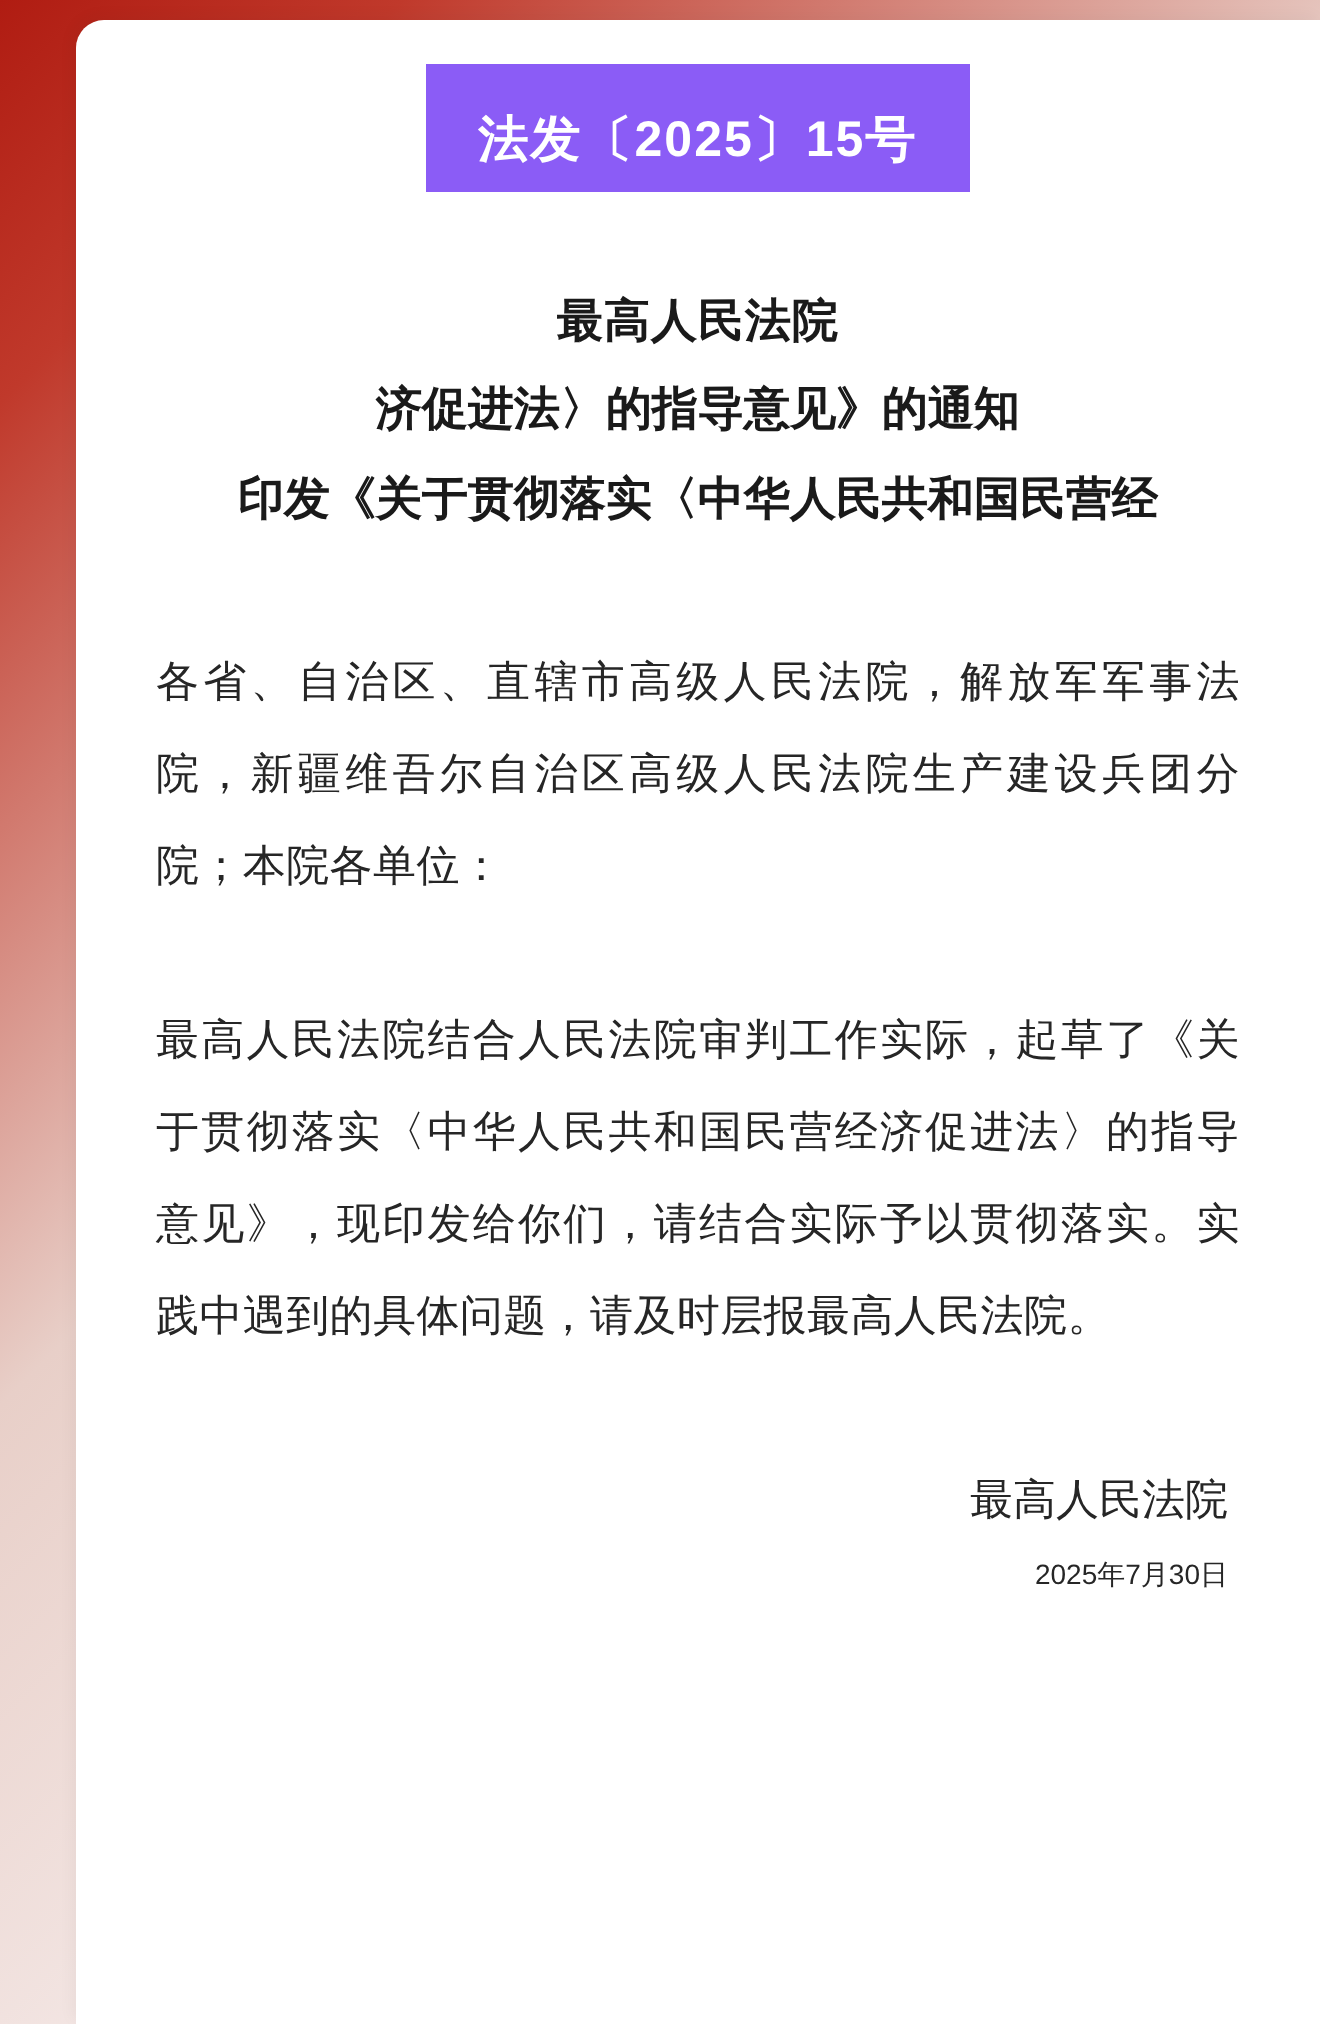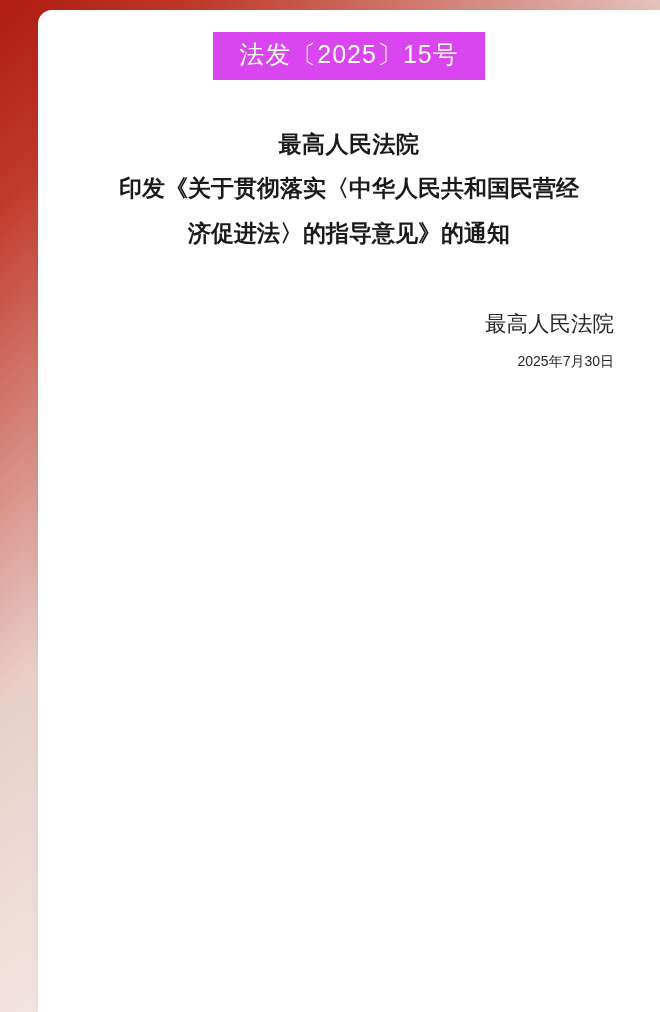"法发〔2025〕15号" .doc-number { background: #d946ef -> #8b5cf6; font-weight: normal -> bold; padding: 9px 26px 11px 26px -> 25px 26px 11px 26px }
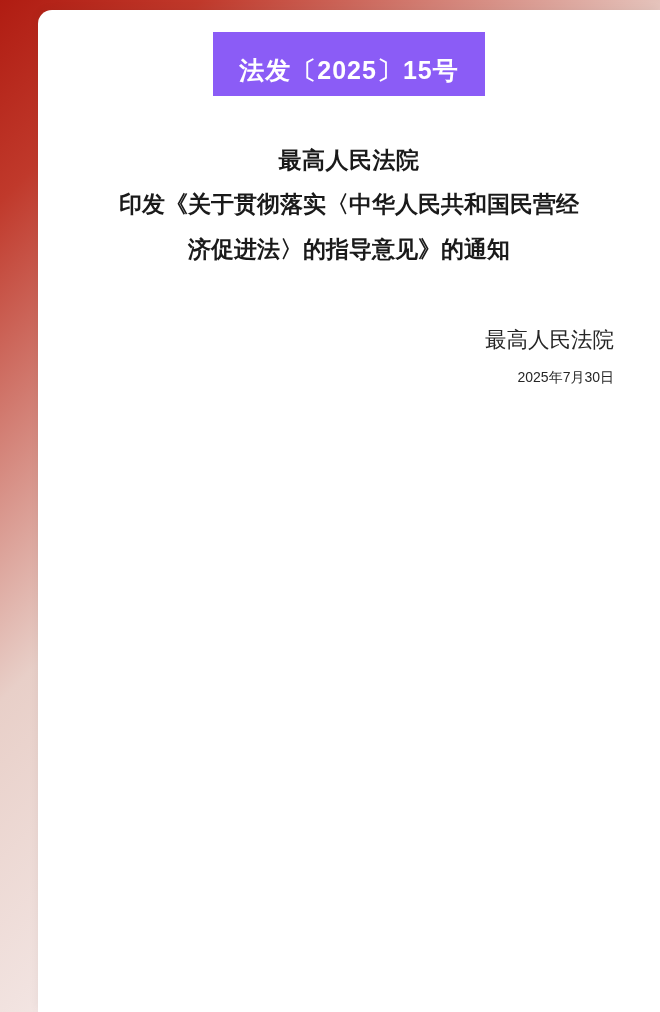"印发《关于贯彻落实〈中华人民共和国民营经" div.title-line { order: before "济促进法〉的指导意见》的通知" -> after "济促进法〉的指导意见》的通知" }
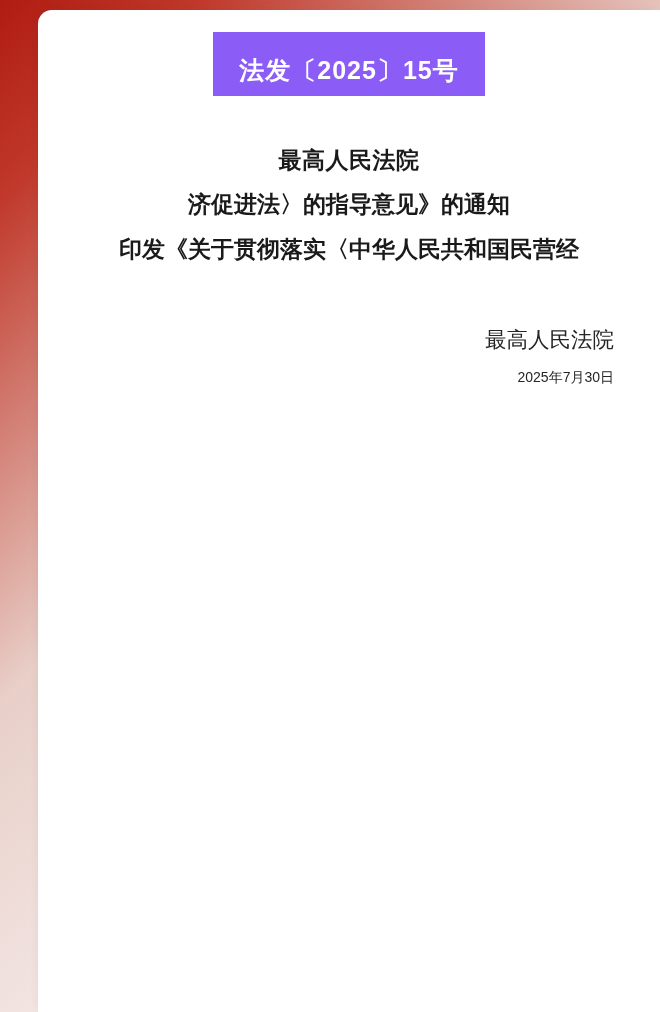"各省、自治区、直辖市高级人民法院，解放军军事法院，新疆维吾尔自治区高级人民法院生" div.body-block { html: none -> <div> <div>各省、自治区、直辖市高级人民法院，解放军军事法院，新疆维吾尔自治区高级人民法院生产建设兵团分院；本院各单位：</div> <div>最高人民法院结合人民法院审判工作实际，起草了《关于贯彻落实〈中华人民共和国民营经济促进法〉的指导意见》，现印发给你们，请结合实际予以贯彻落实。实践中遇到的具体问题，请及时层报最高人民法院。</div> </div> }
